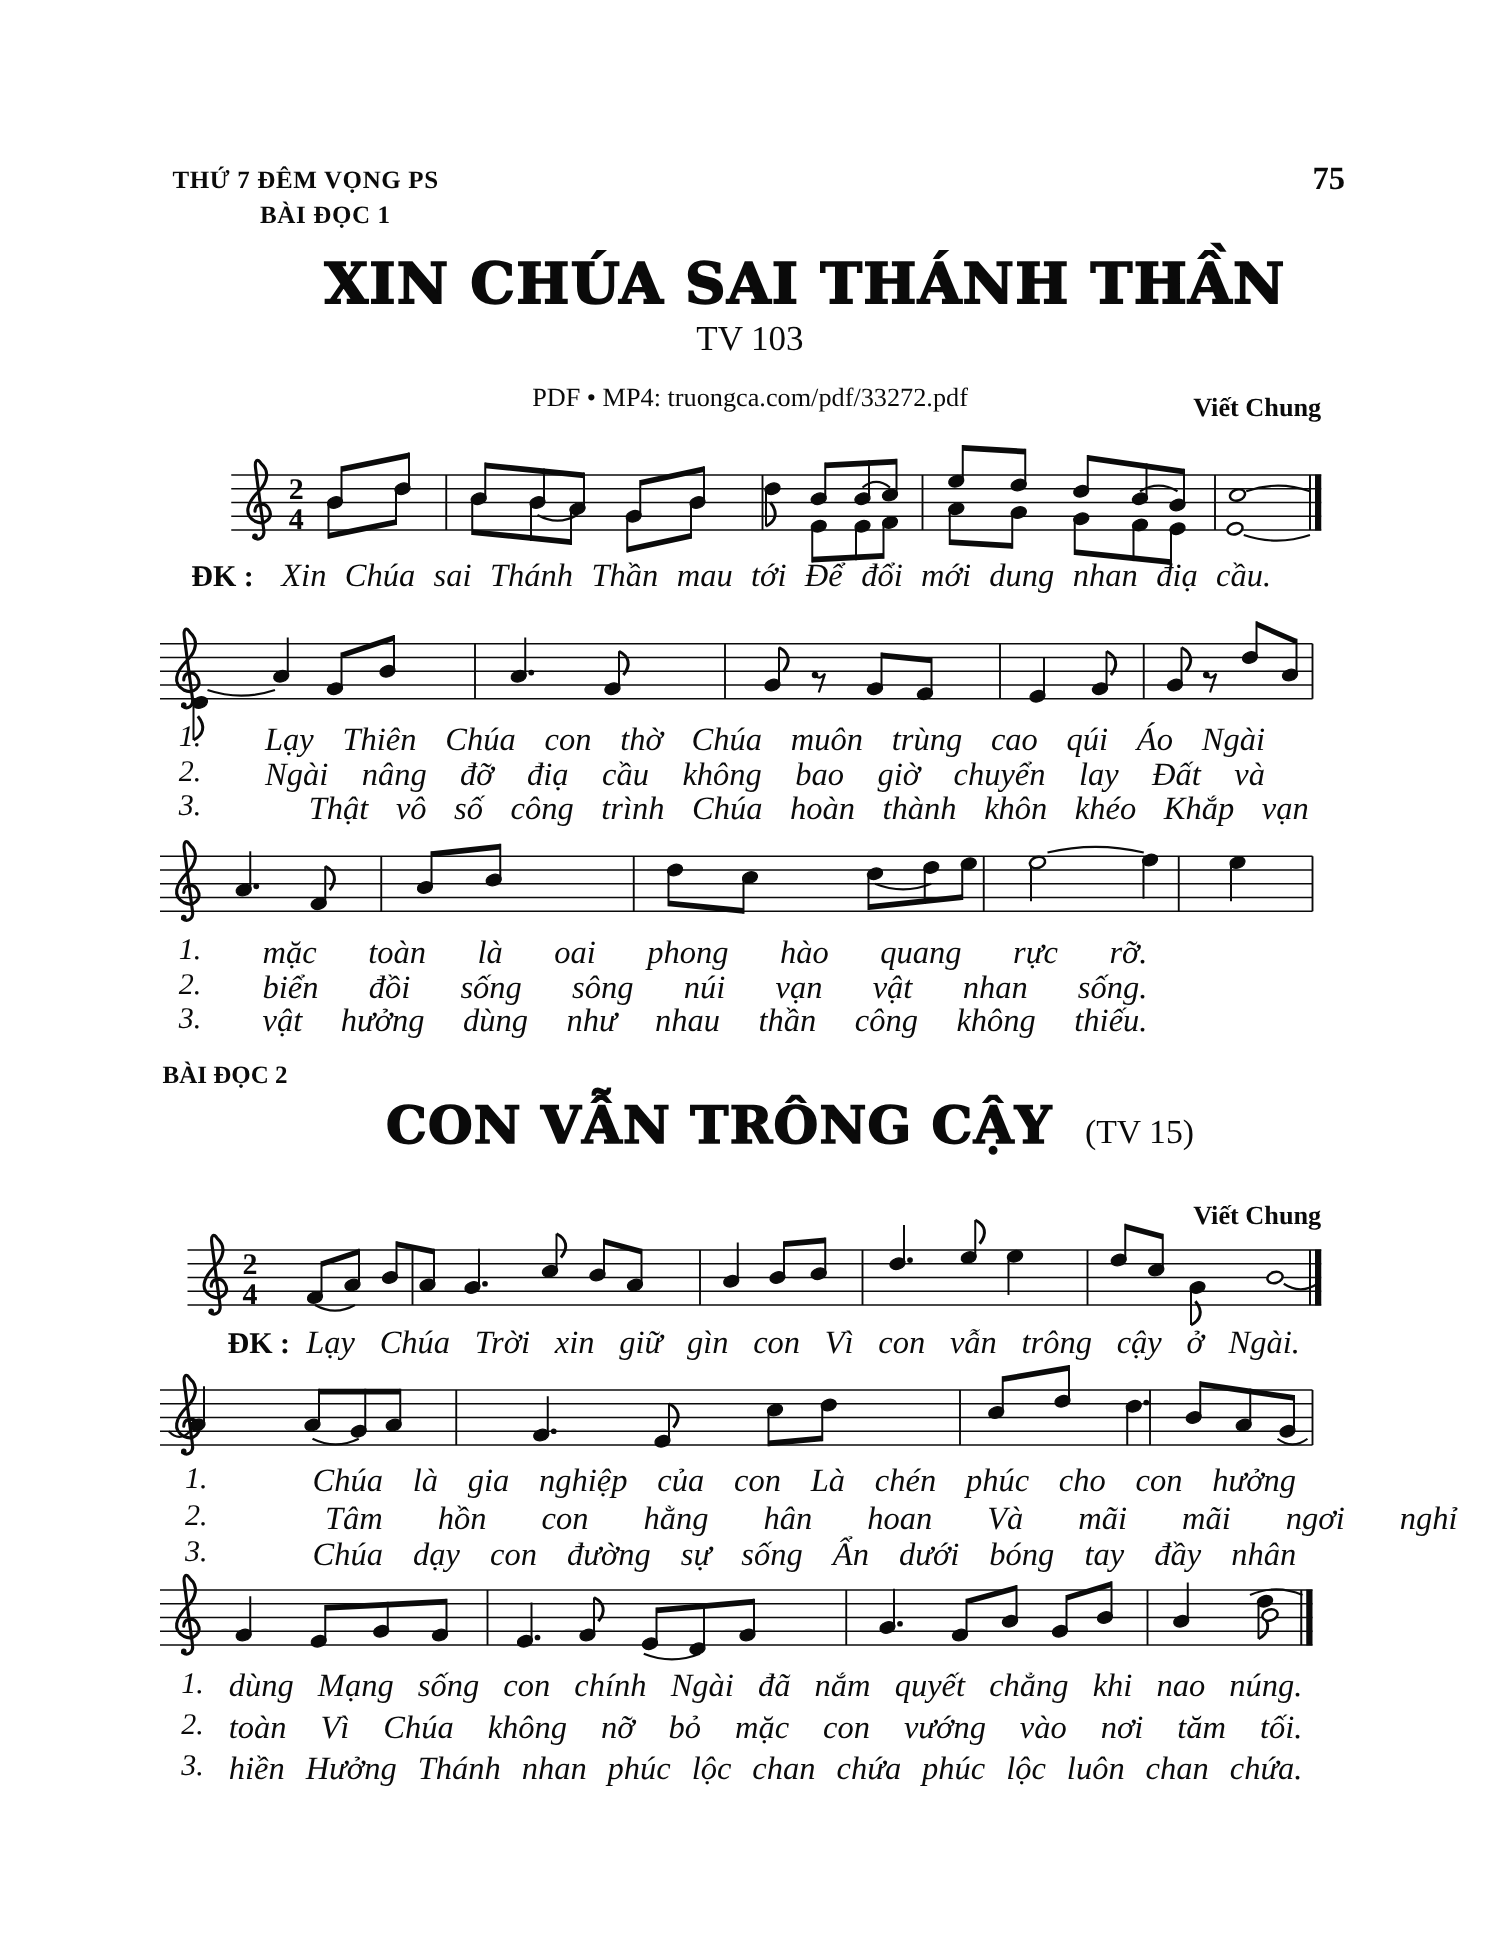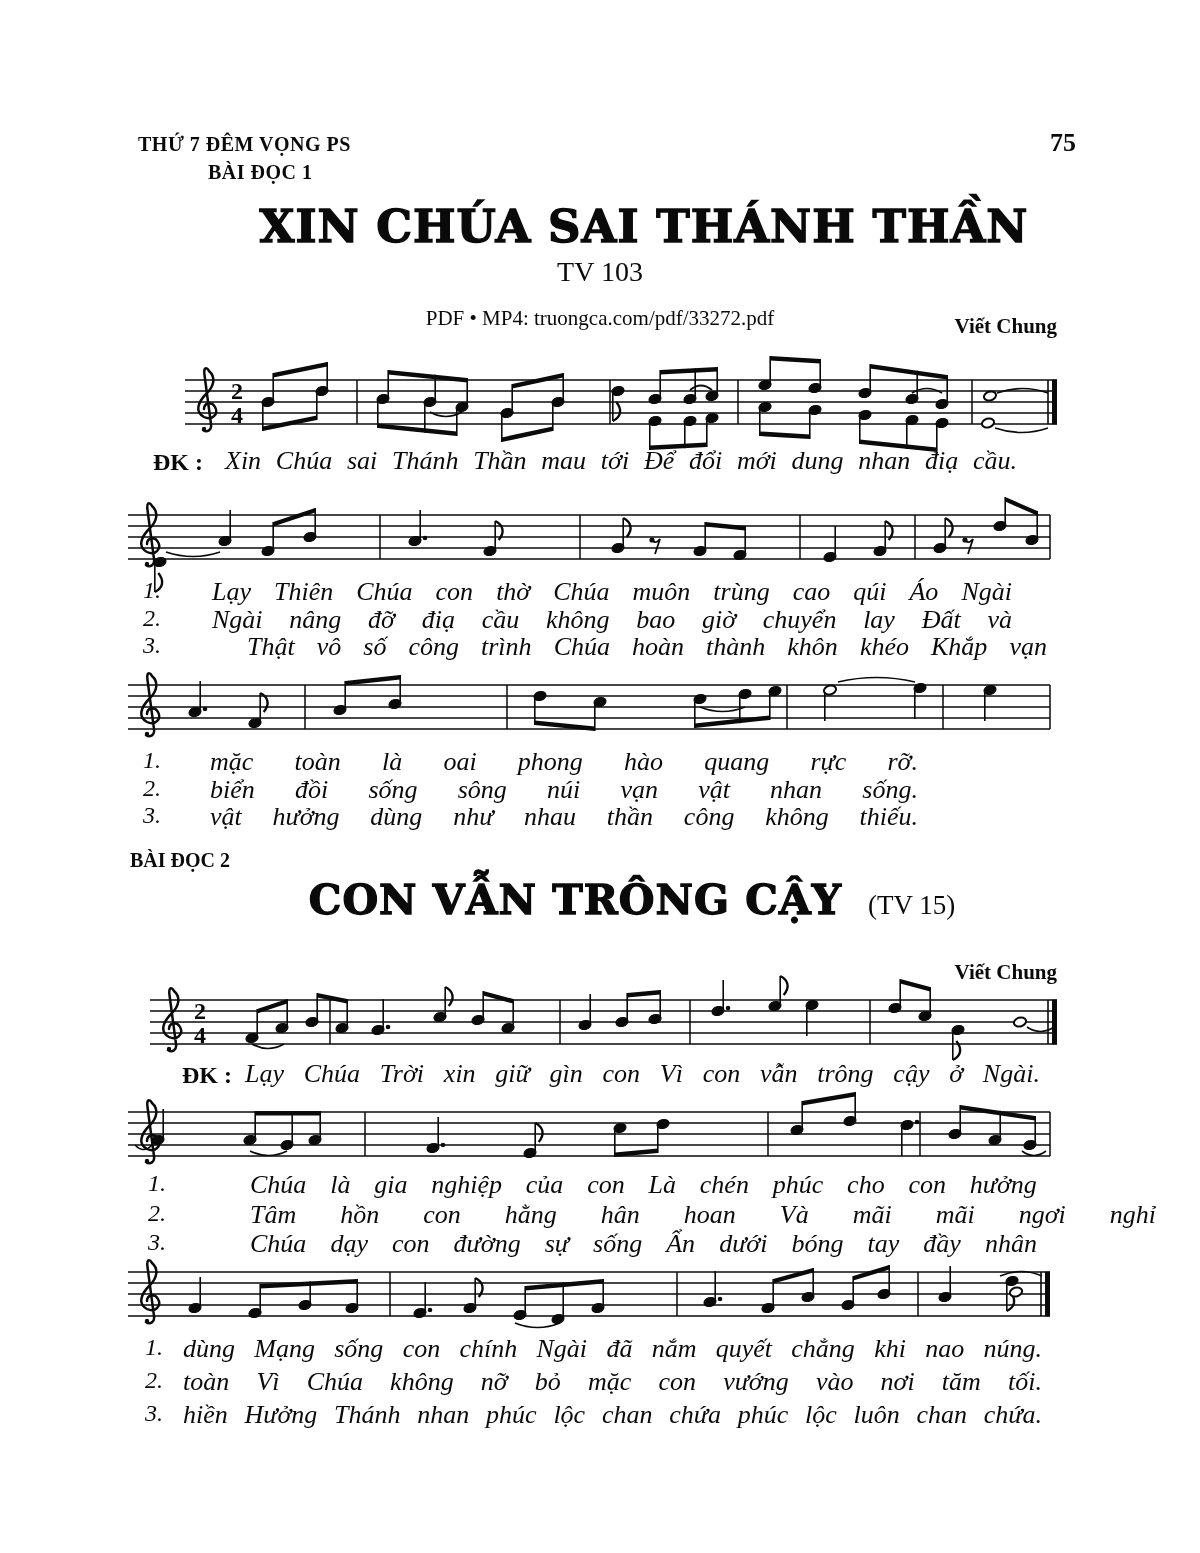"Tâm" div.words { left: 250px -> 260px }
